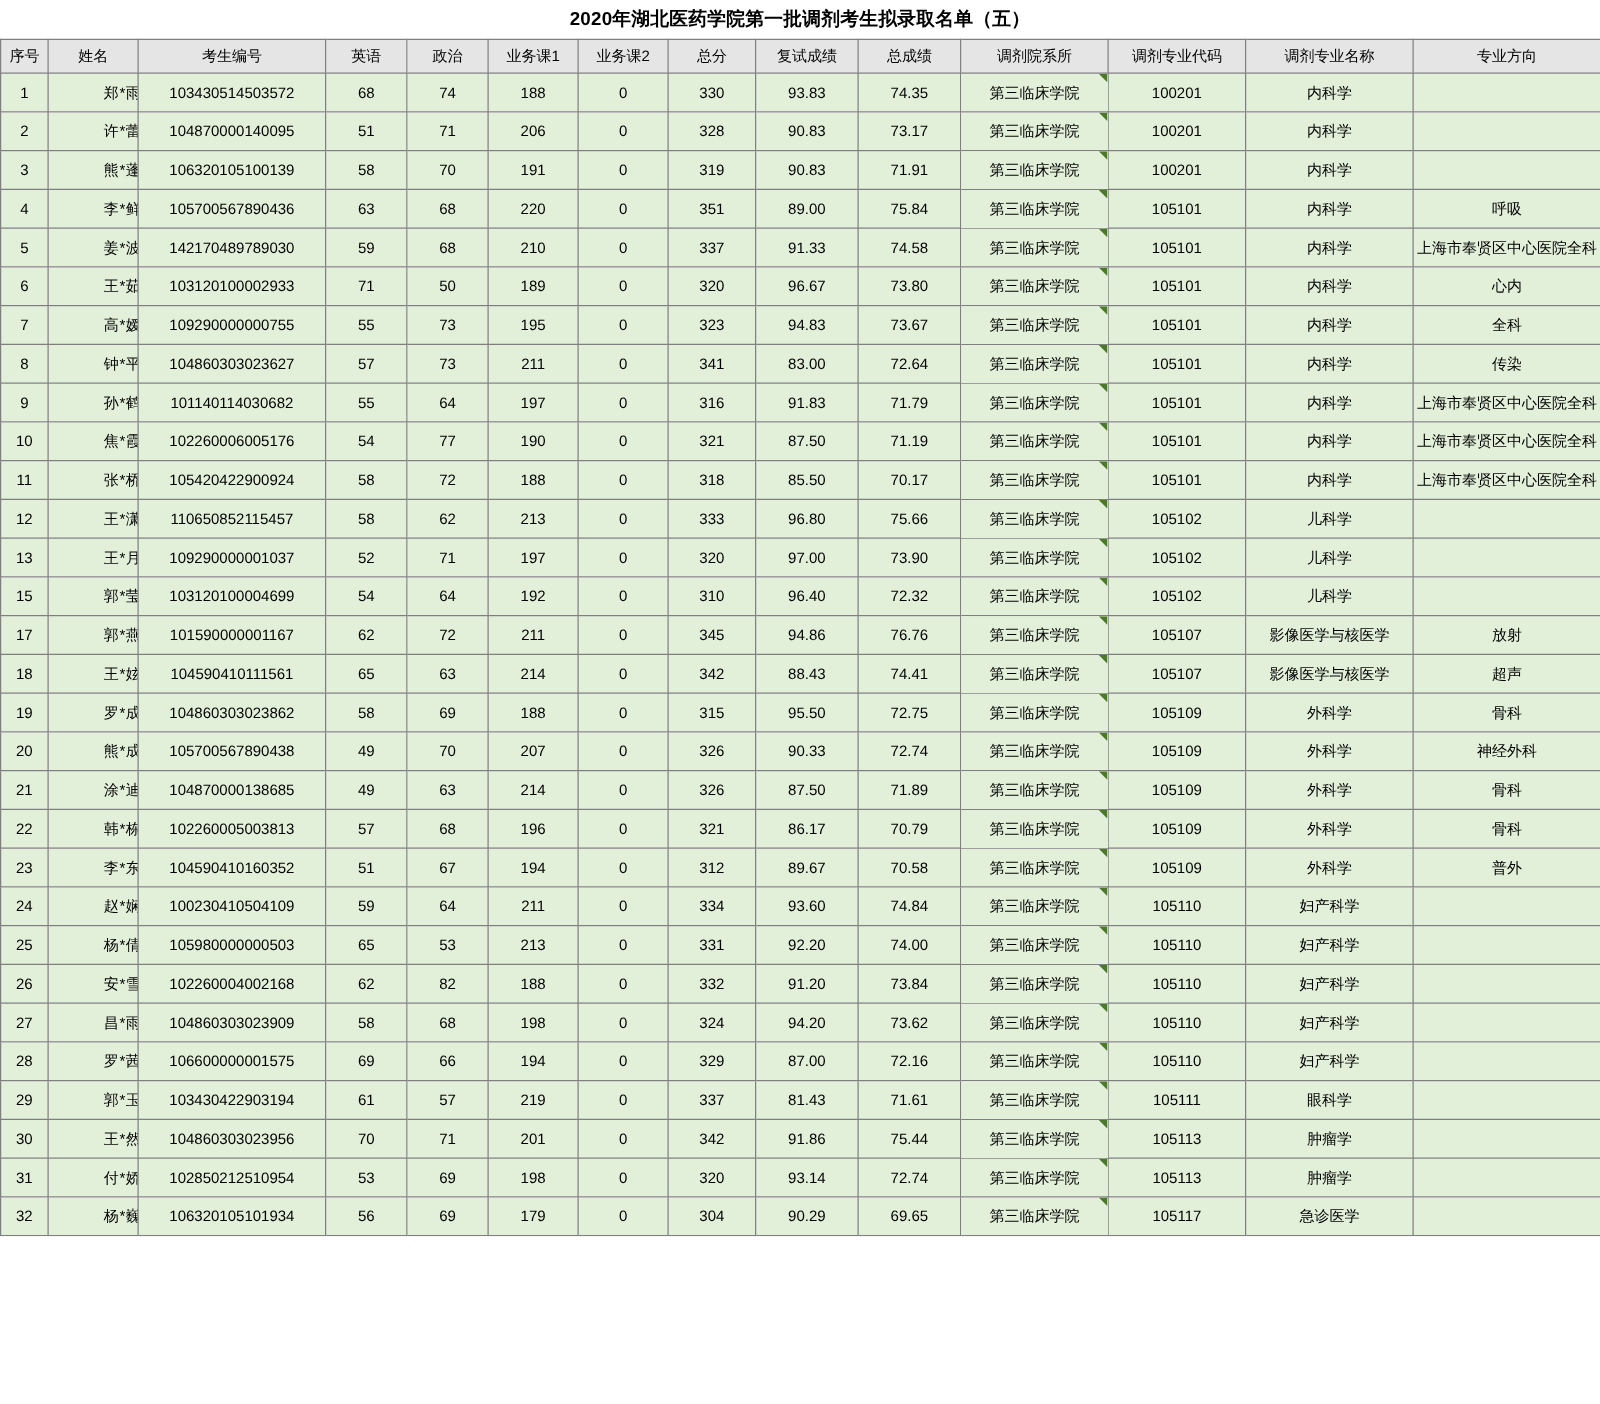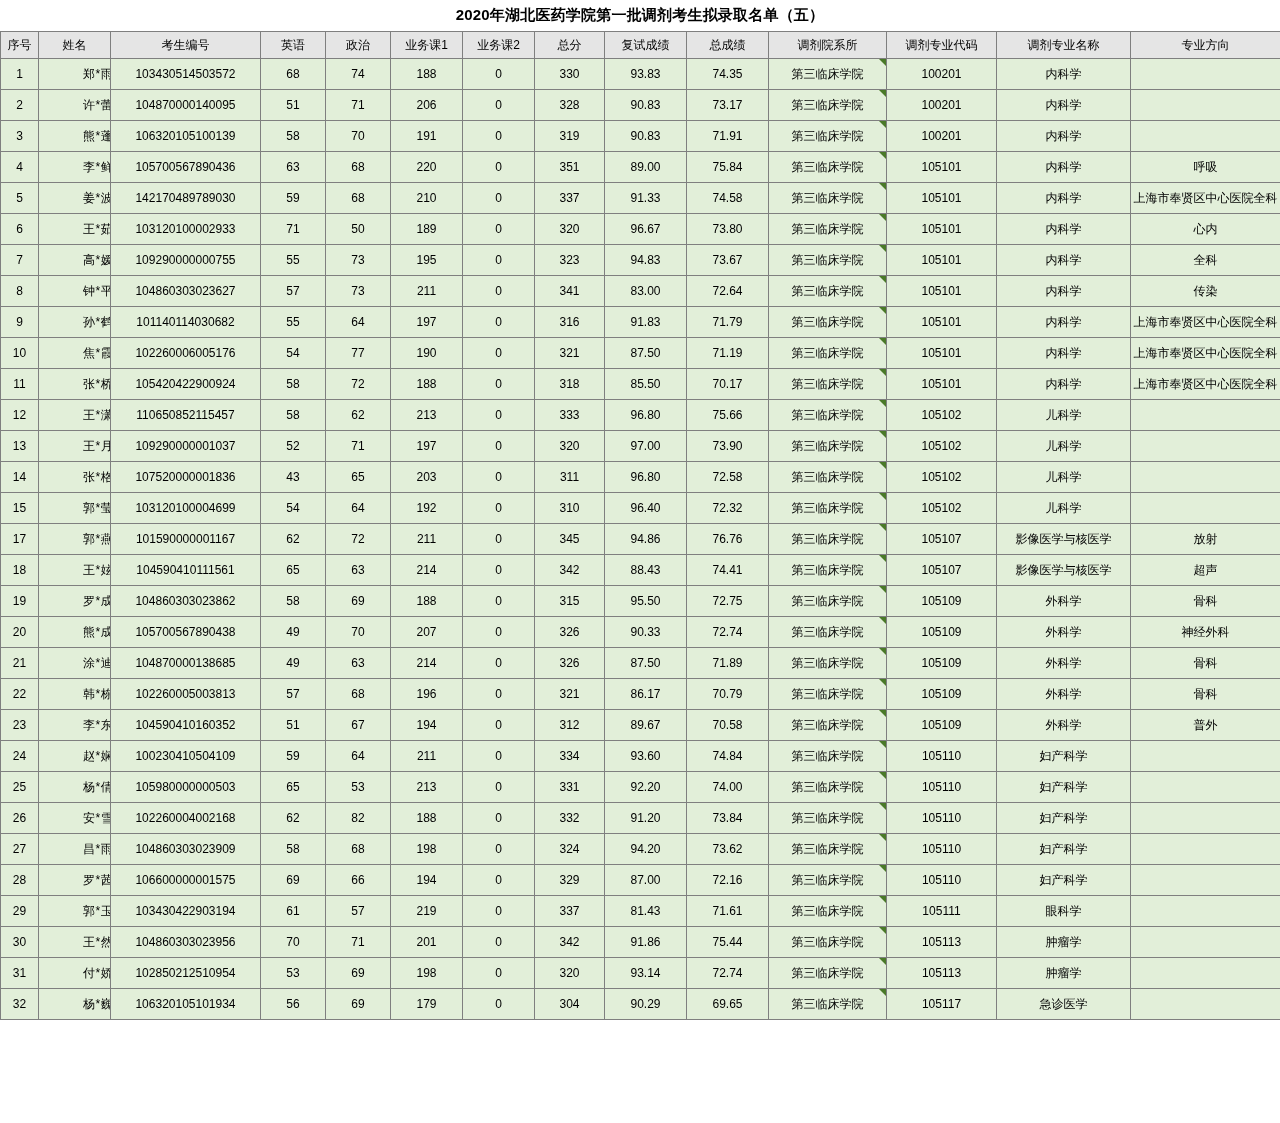"14" tr { html: <tr> <td>14</td> <td>张*格</td> <td>107520000001836</td> <td>43</td> <td>65</td> <td>203</td> <td>0</td> <td>311</td> <td>96.80</td> <td>72.58</td> <td>第三临床学院</td> <td>105102</td> <td>儿科学</td> <td></td> </tr> -> none }
